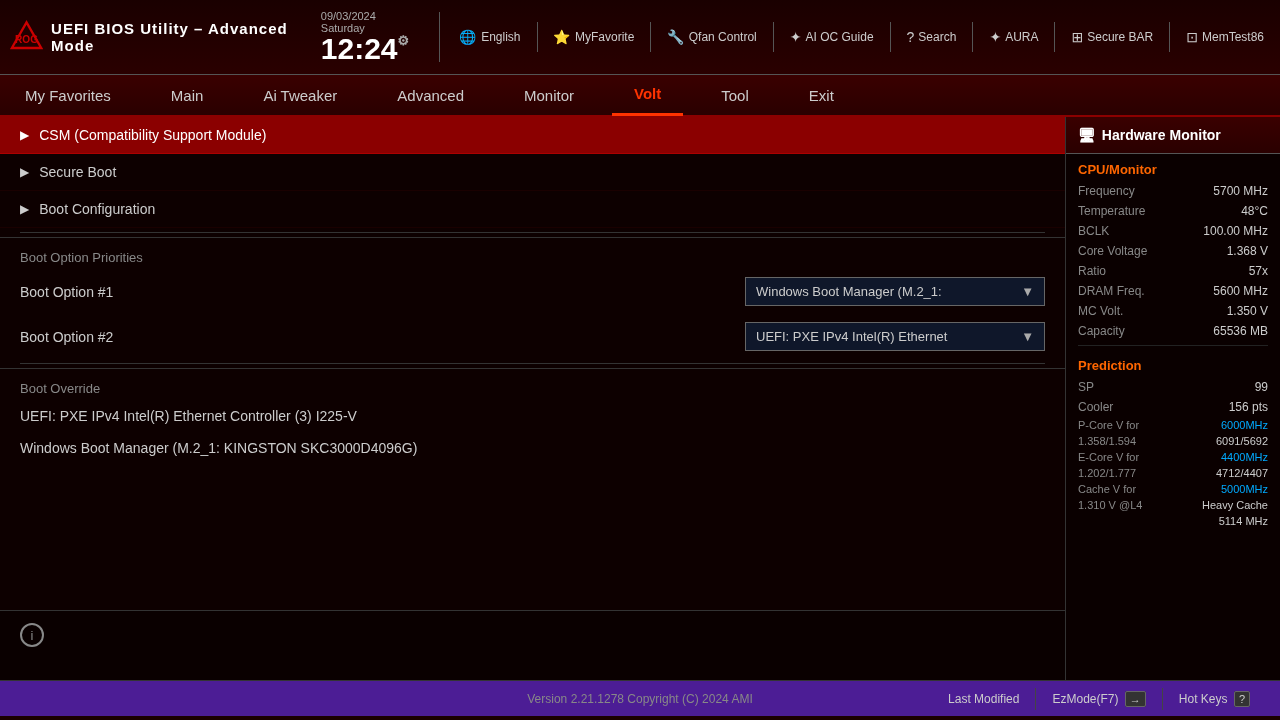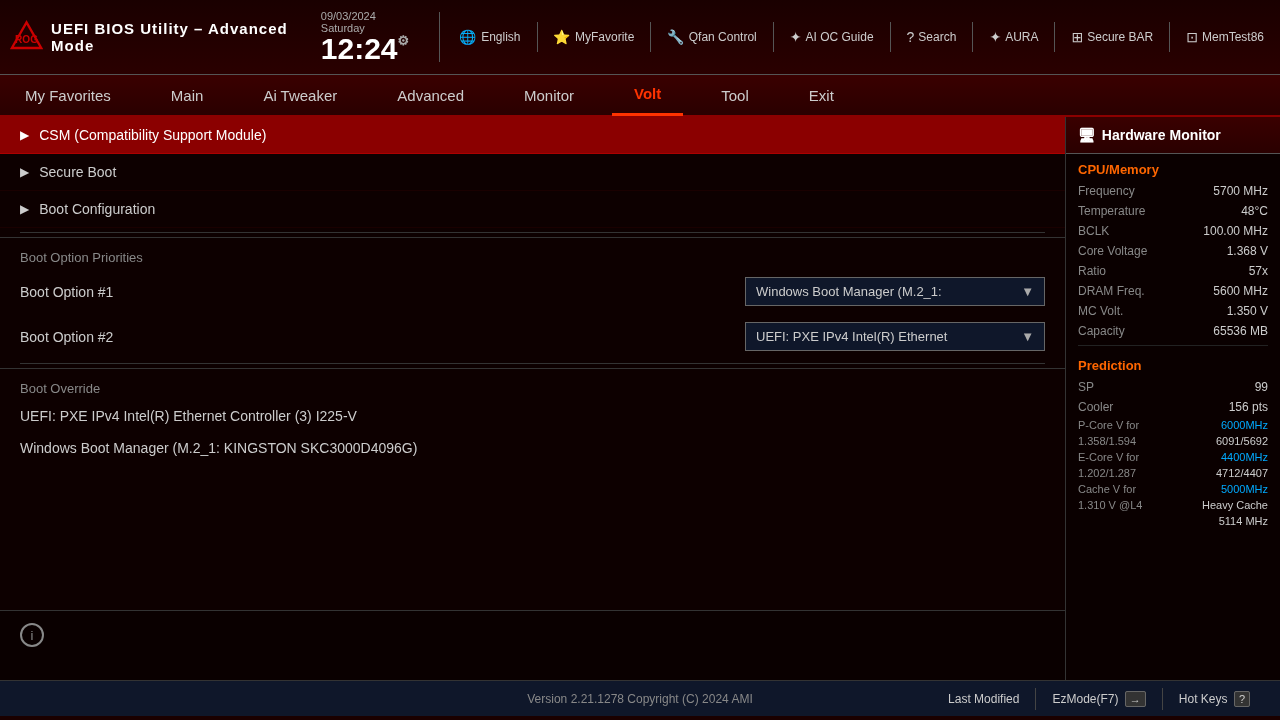"CPU/Memory" div.hw-section-title { text: CPU/Memory -> CPU/Monitor }
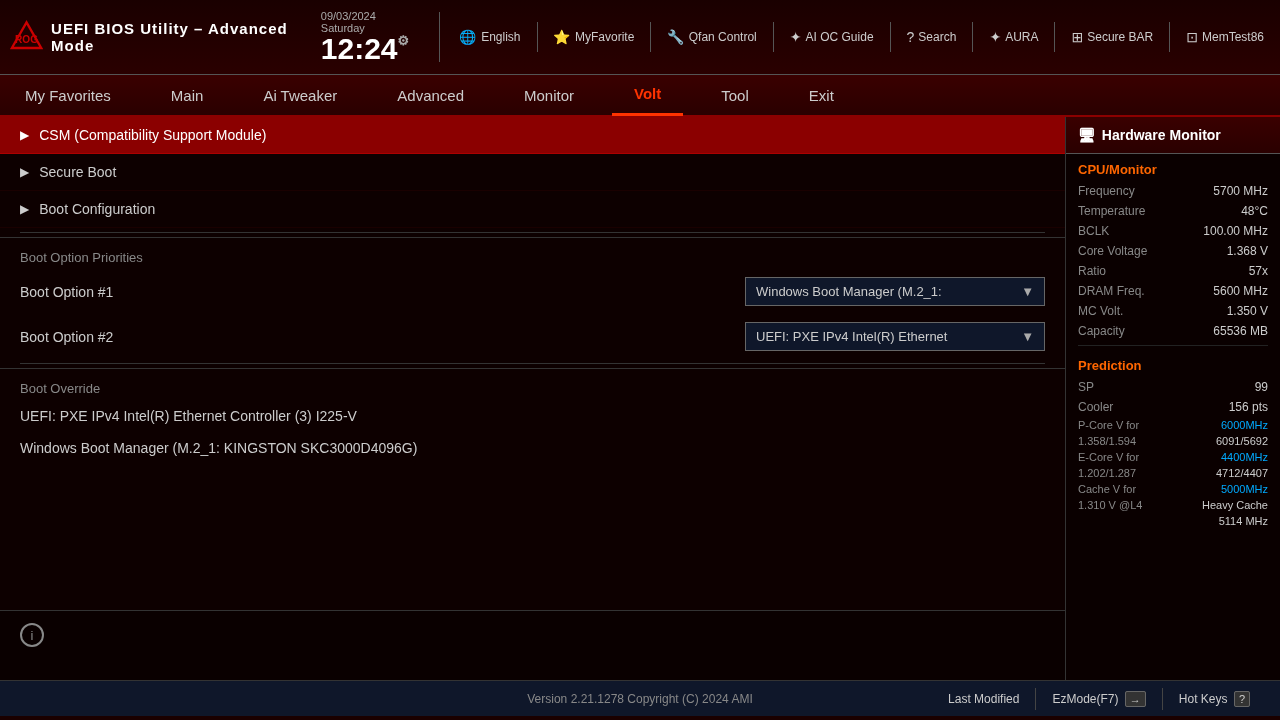"1.202/1.287" span.hw-pred-label { text: 1.202/1.287 -> 1.202/1.777 }
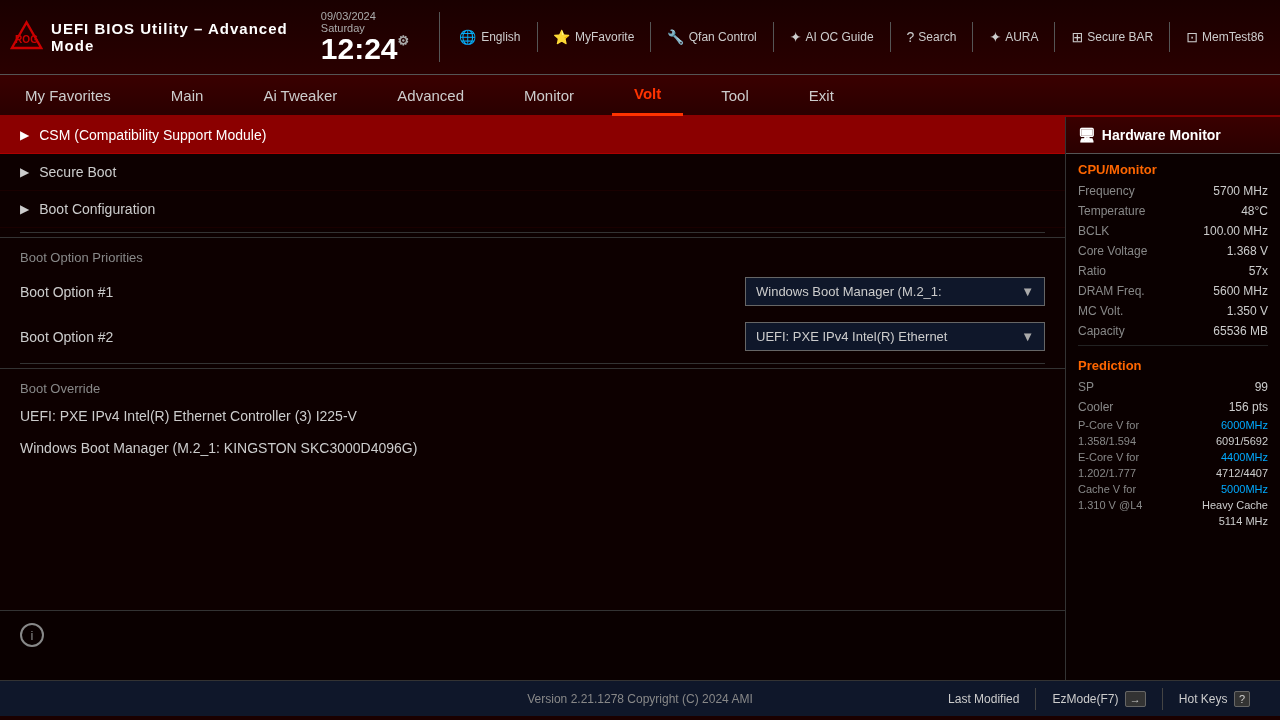"Version 2.21.1278 Copyright (C) 2024" .footer { background: #0f172a -> #4c1d95 }
